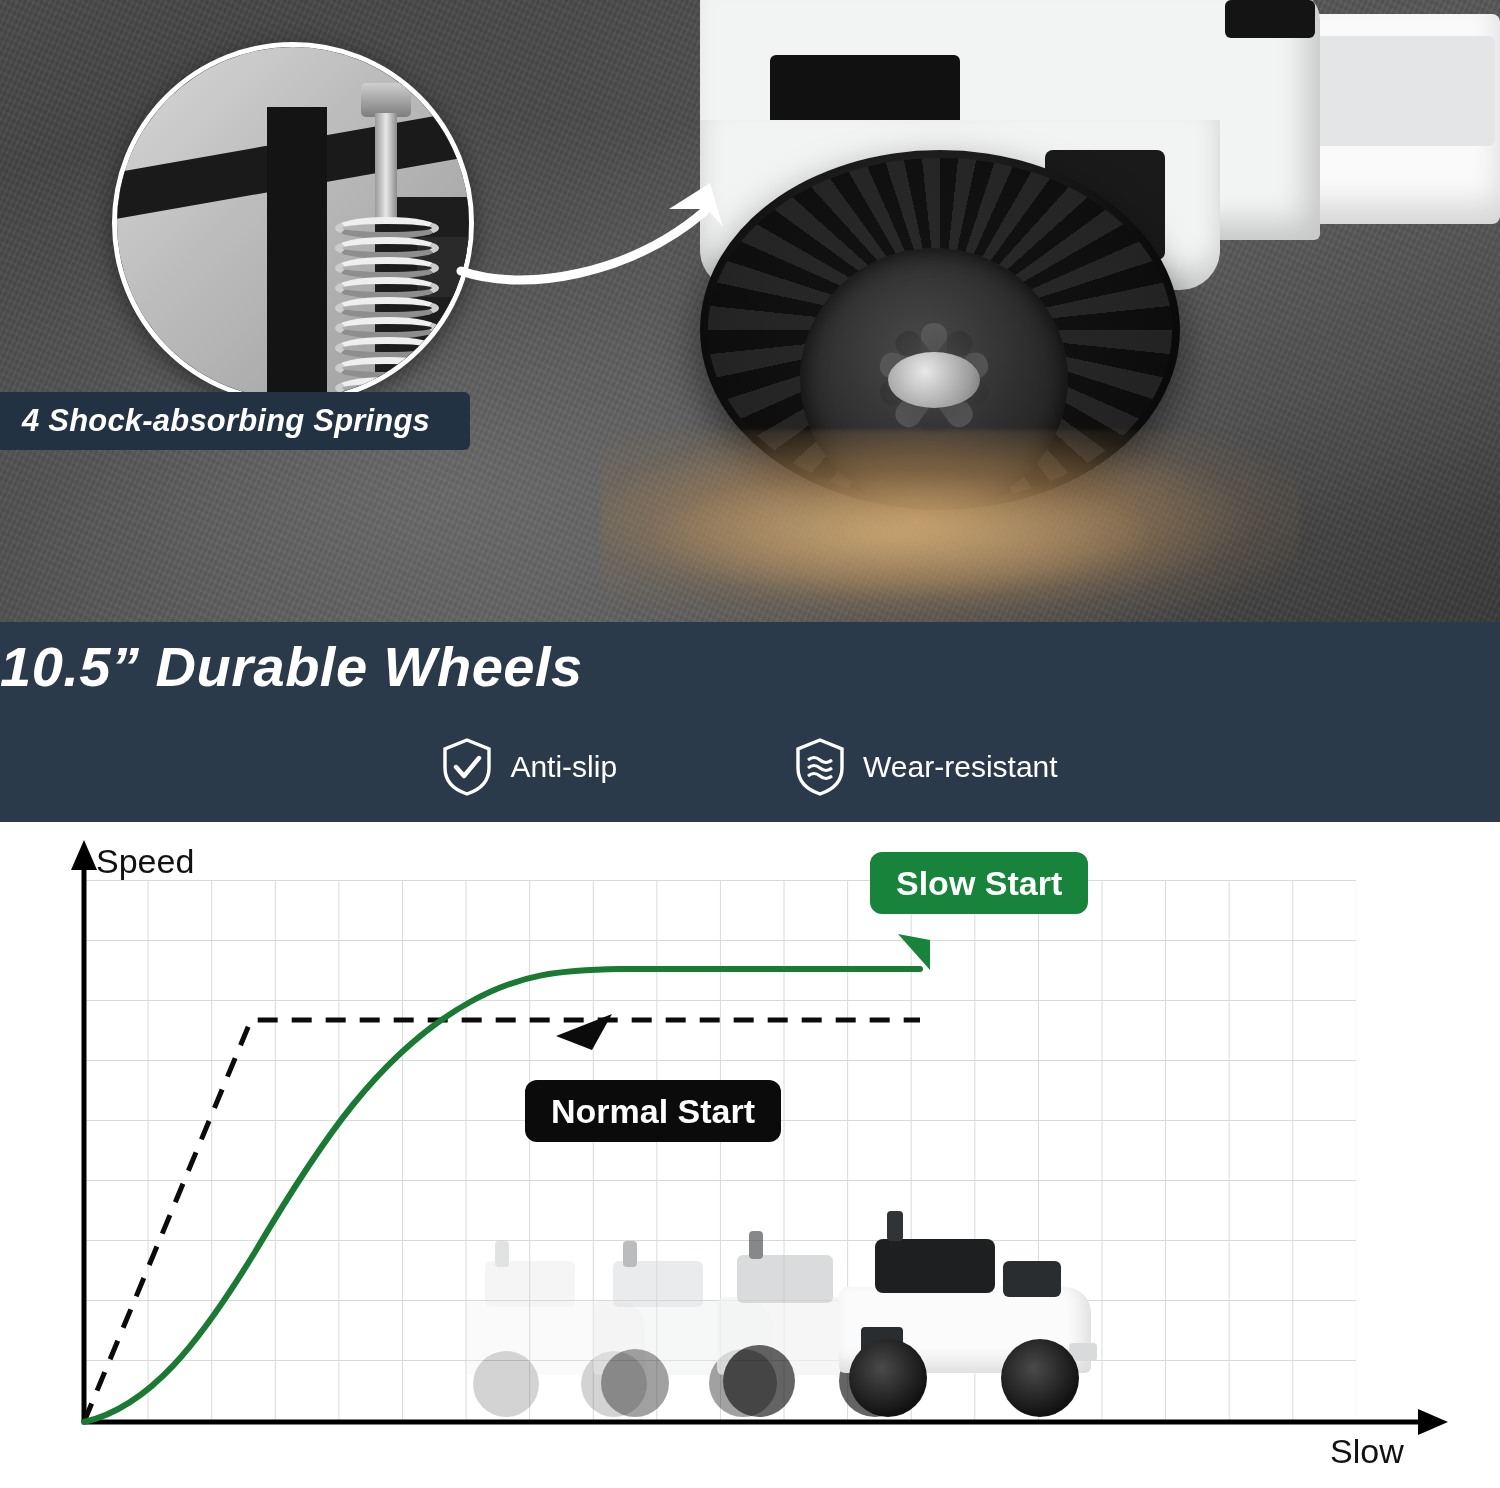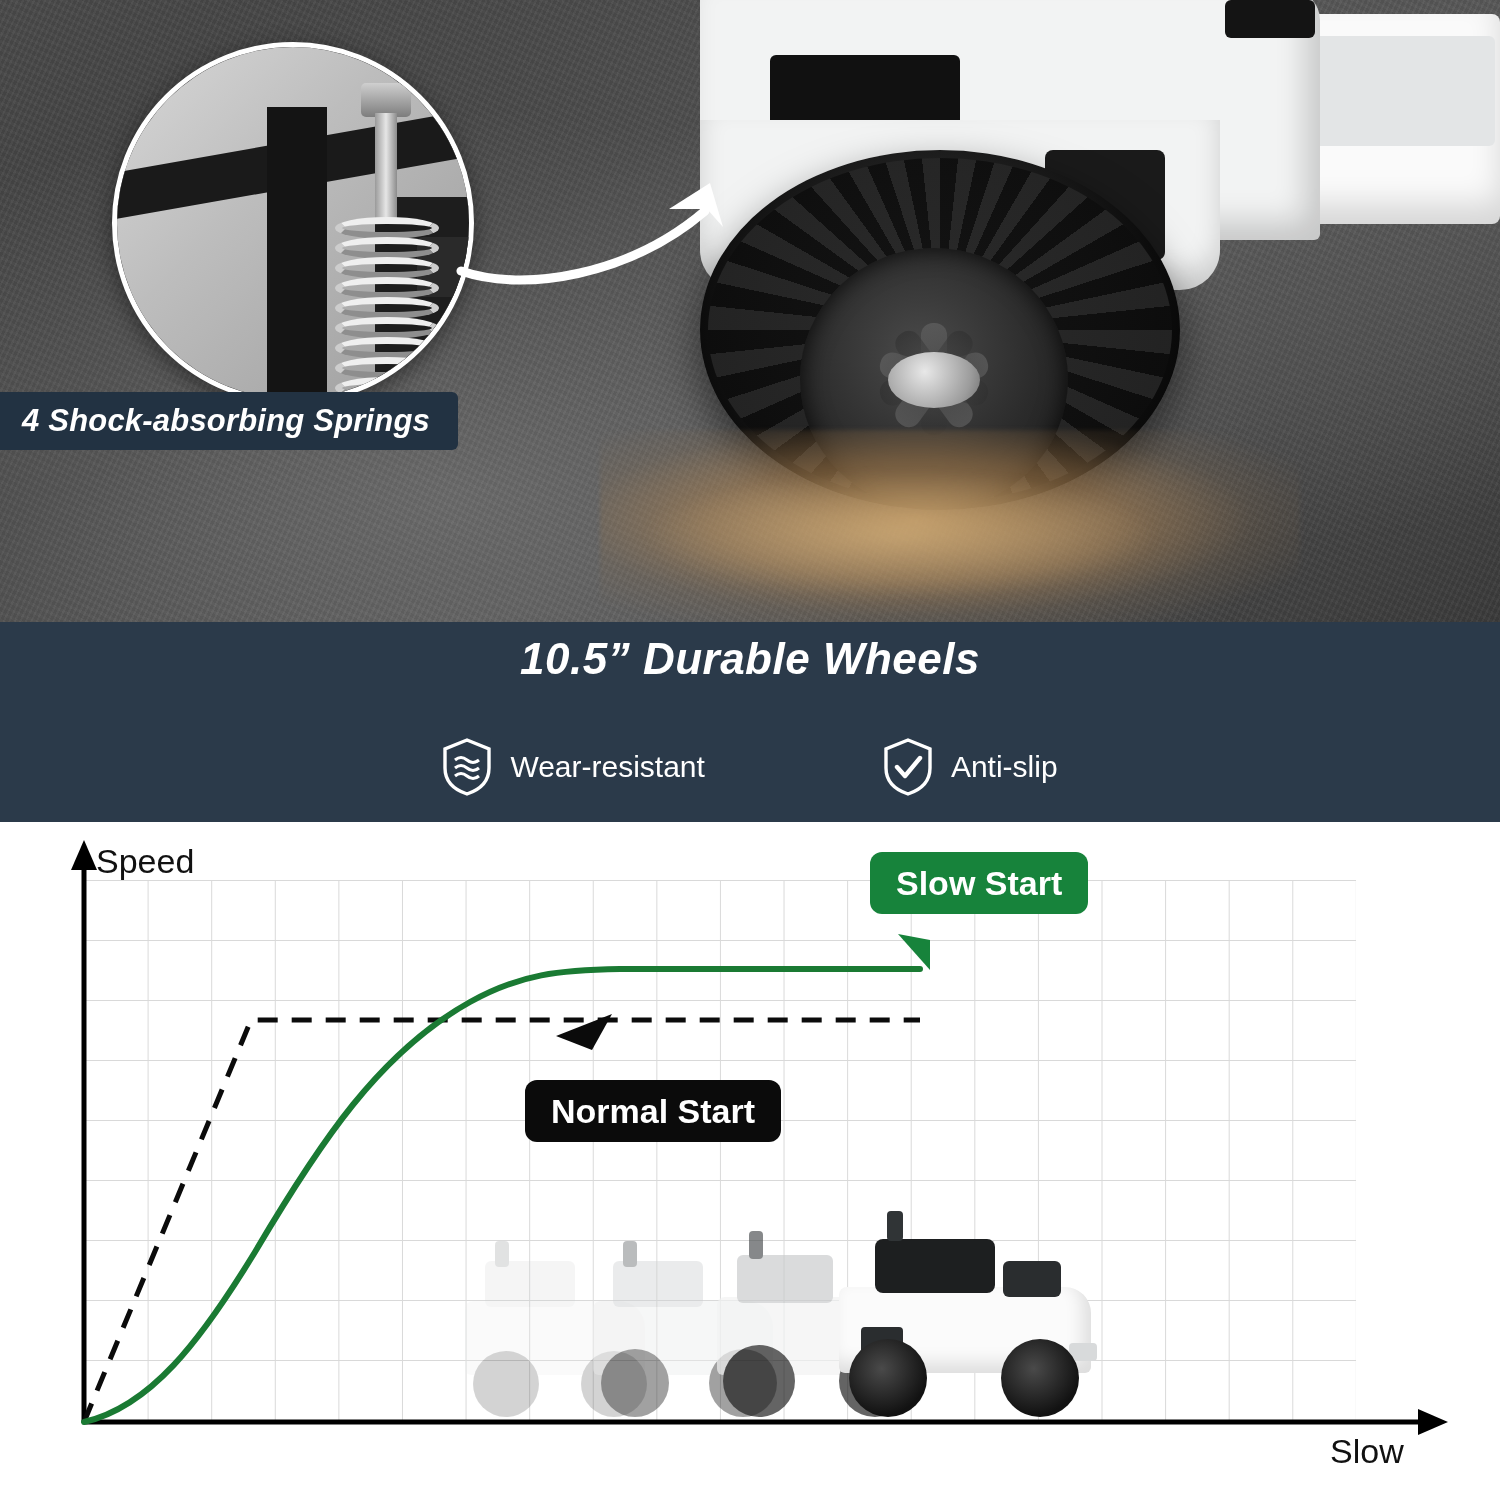"4 Shock-absorbing Springs" .ribbon { padding: 0 28px 0 22px -> 0 40px 0 22px }
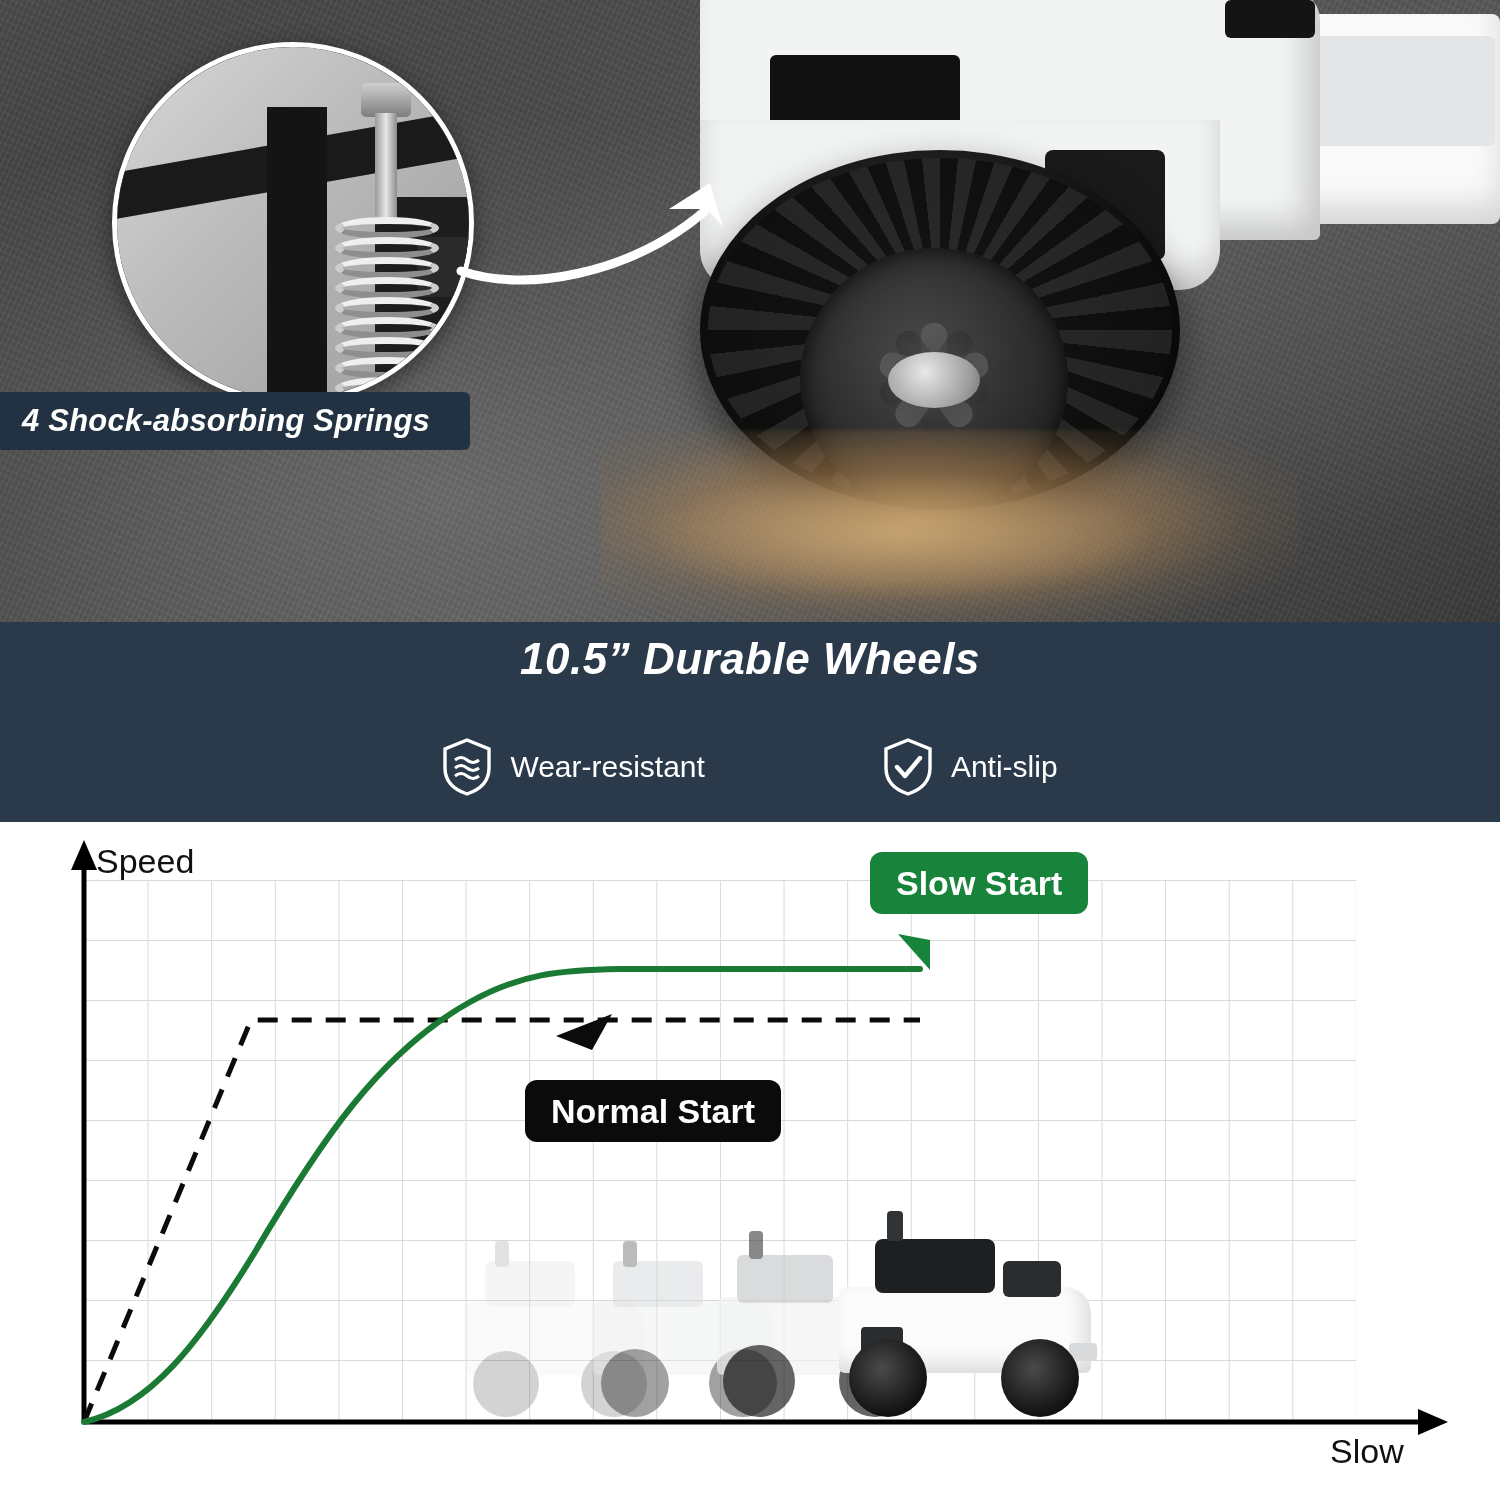"10.5” Durable Wheels" .banner-title { font-size: 44px -> 56px; text-align: center -> none }
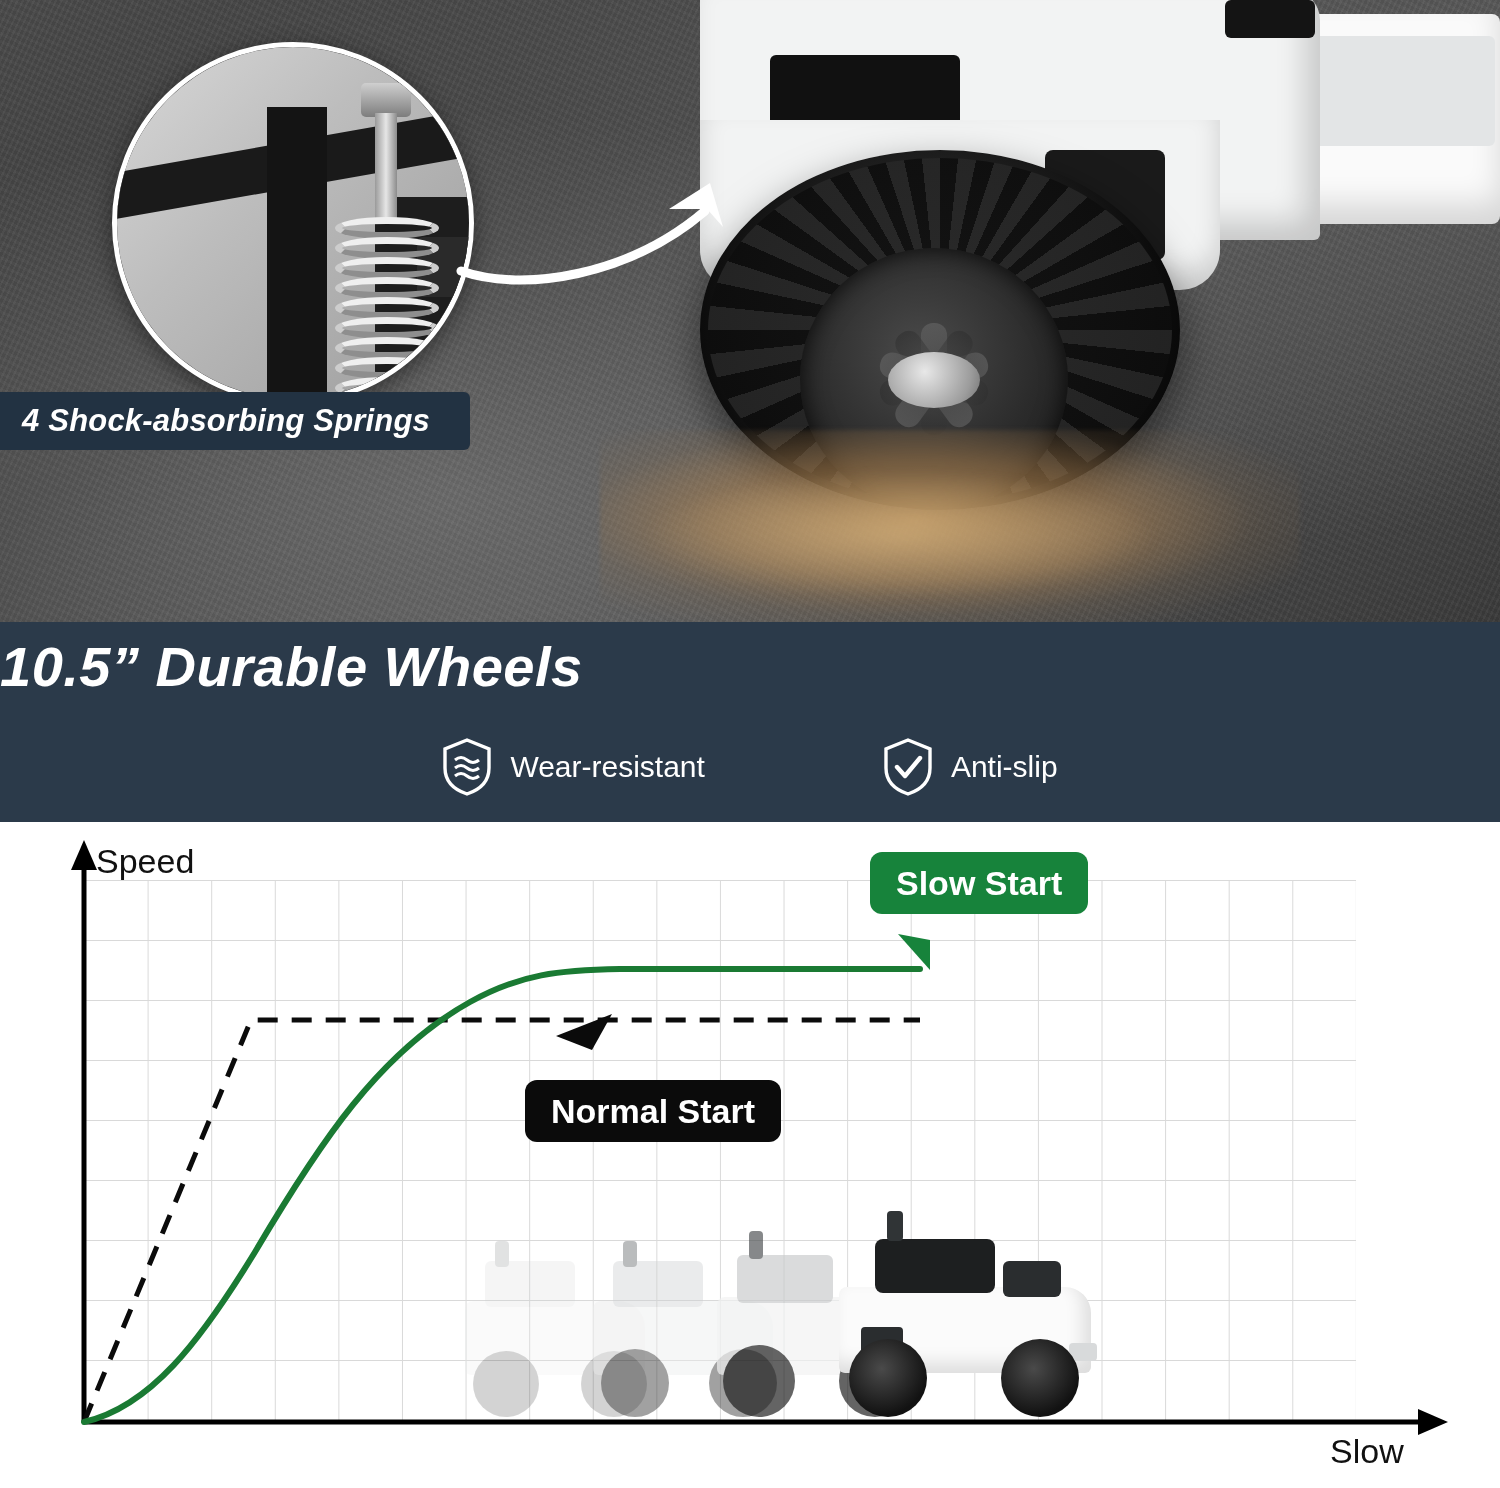"Wear-resistant" div.feat { order: before "Anti-slip" -> after "Anti-slip" }
